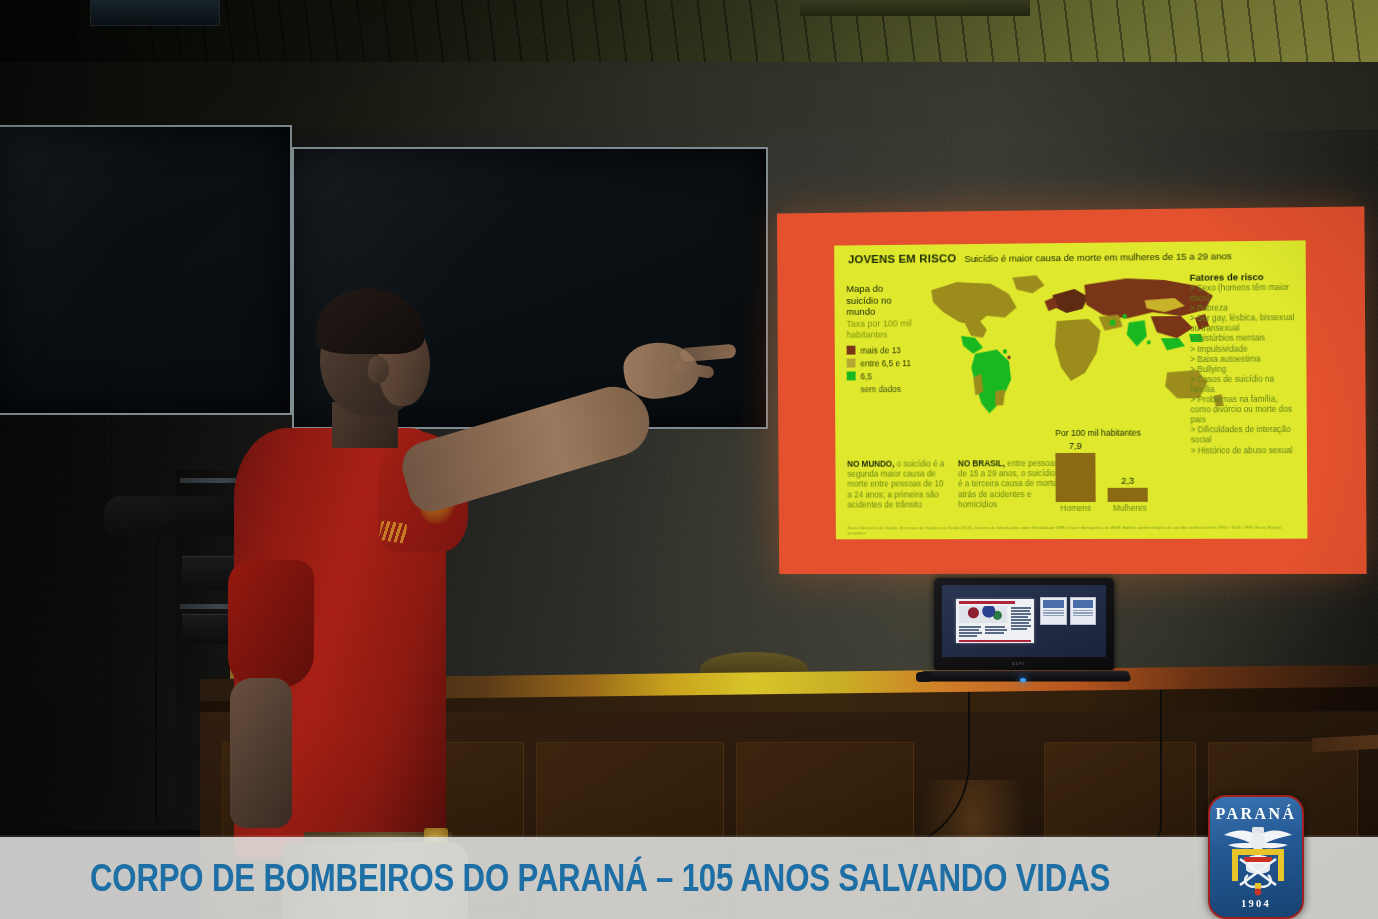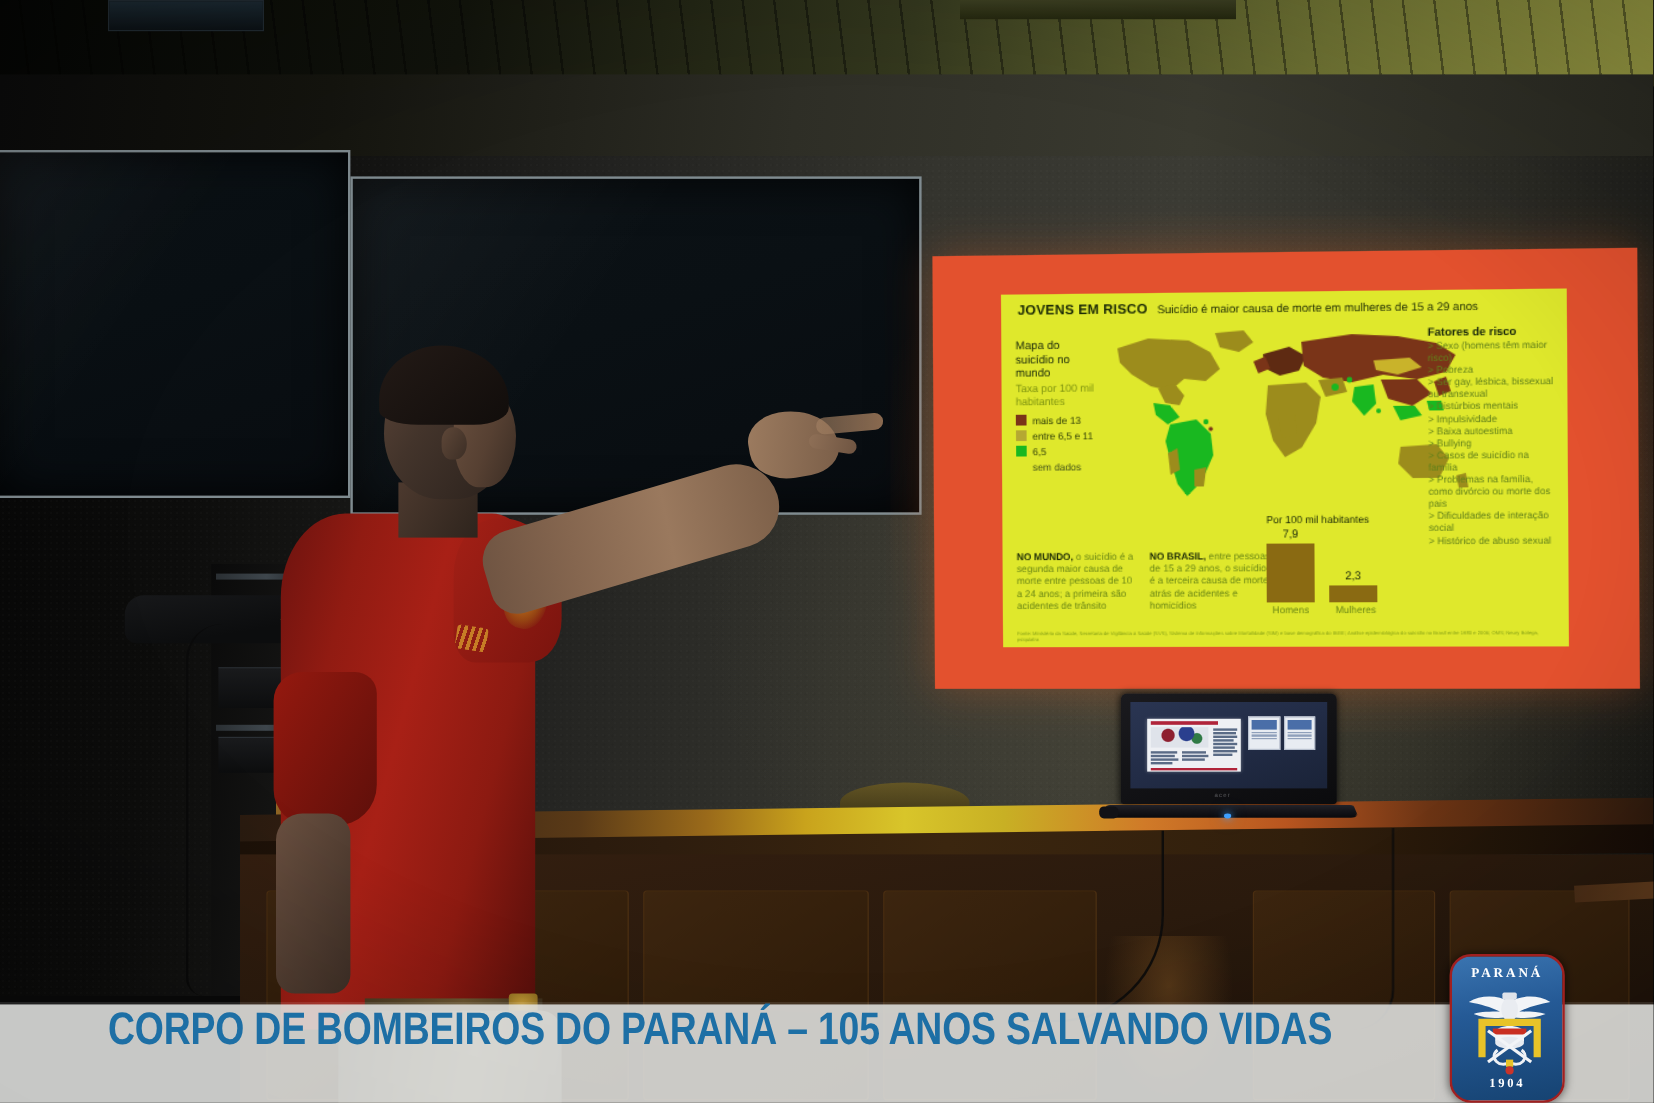"PARANÁ" .logo-top { font-size: 11px -> 16px }
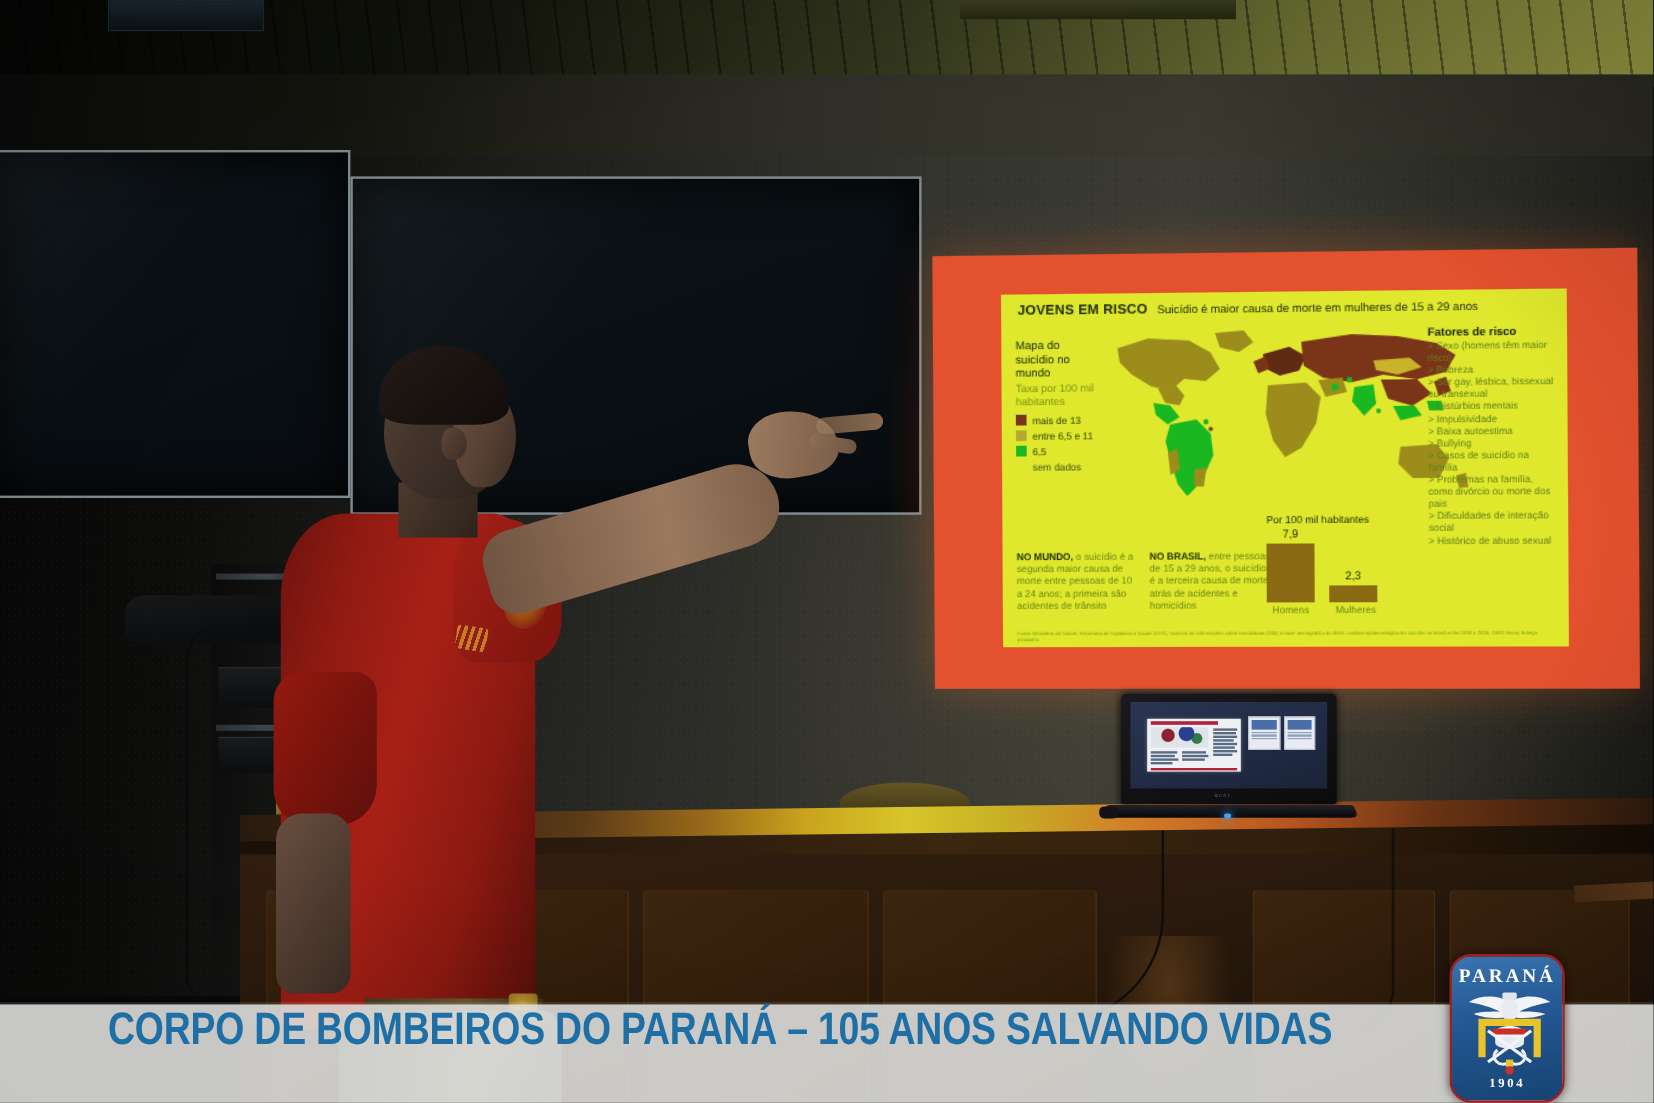"CORPO DE BOMBEIROS DO PARANÁ" .banner { align-items: none -> center }
